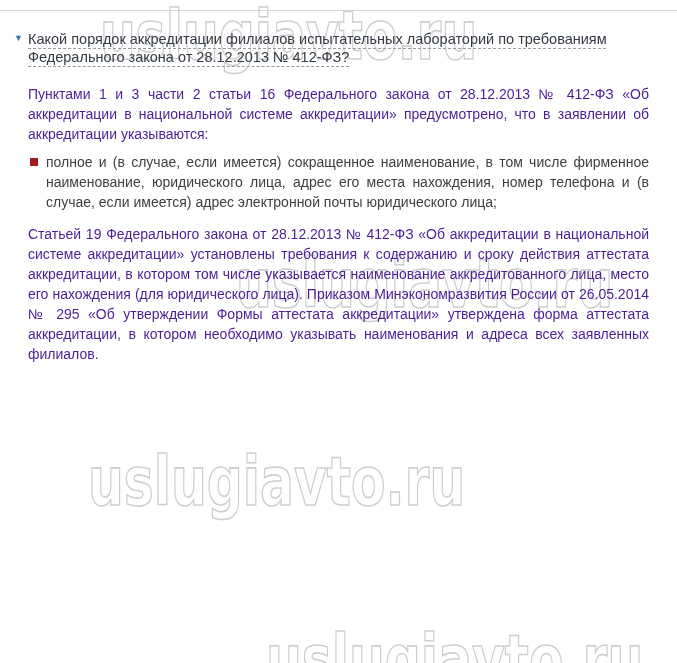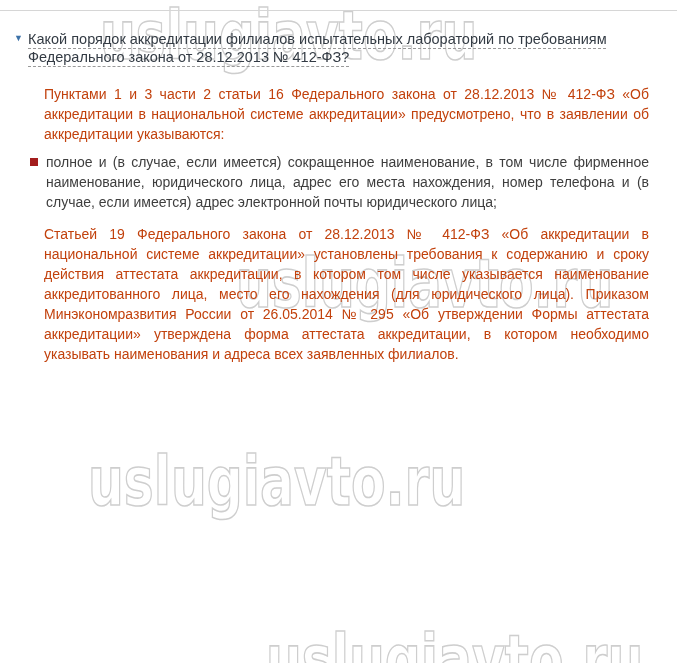"Пунктами 1 и 3 части" .answer p { color: #c2410c -> #4c1d95; margin: 0 0 8px 16px -> 0 0 8px 0 }
